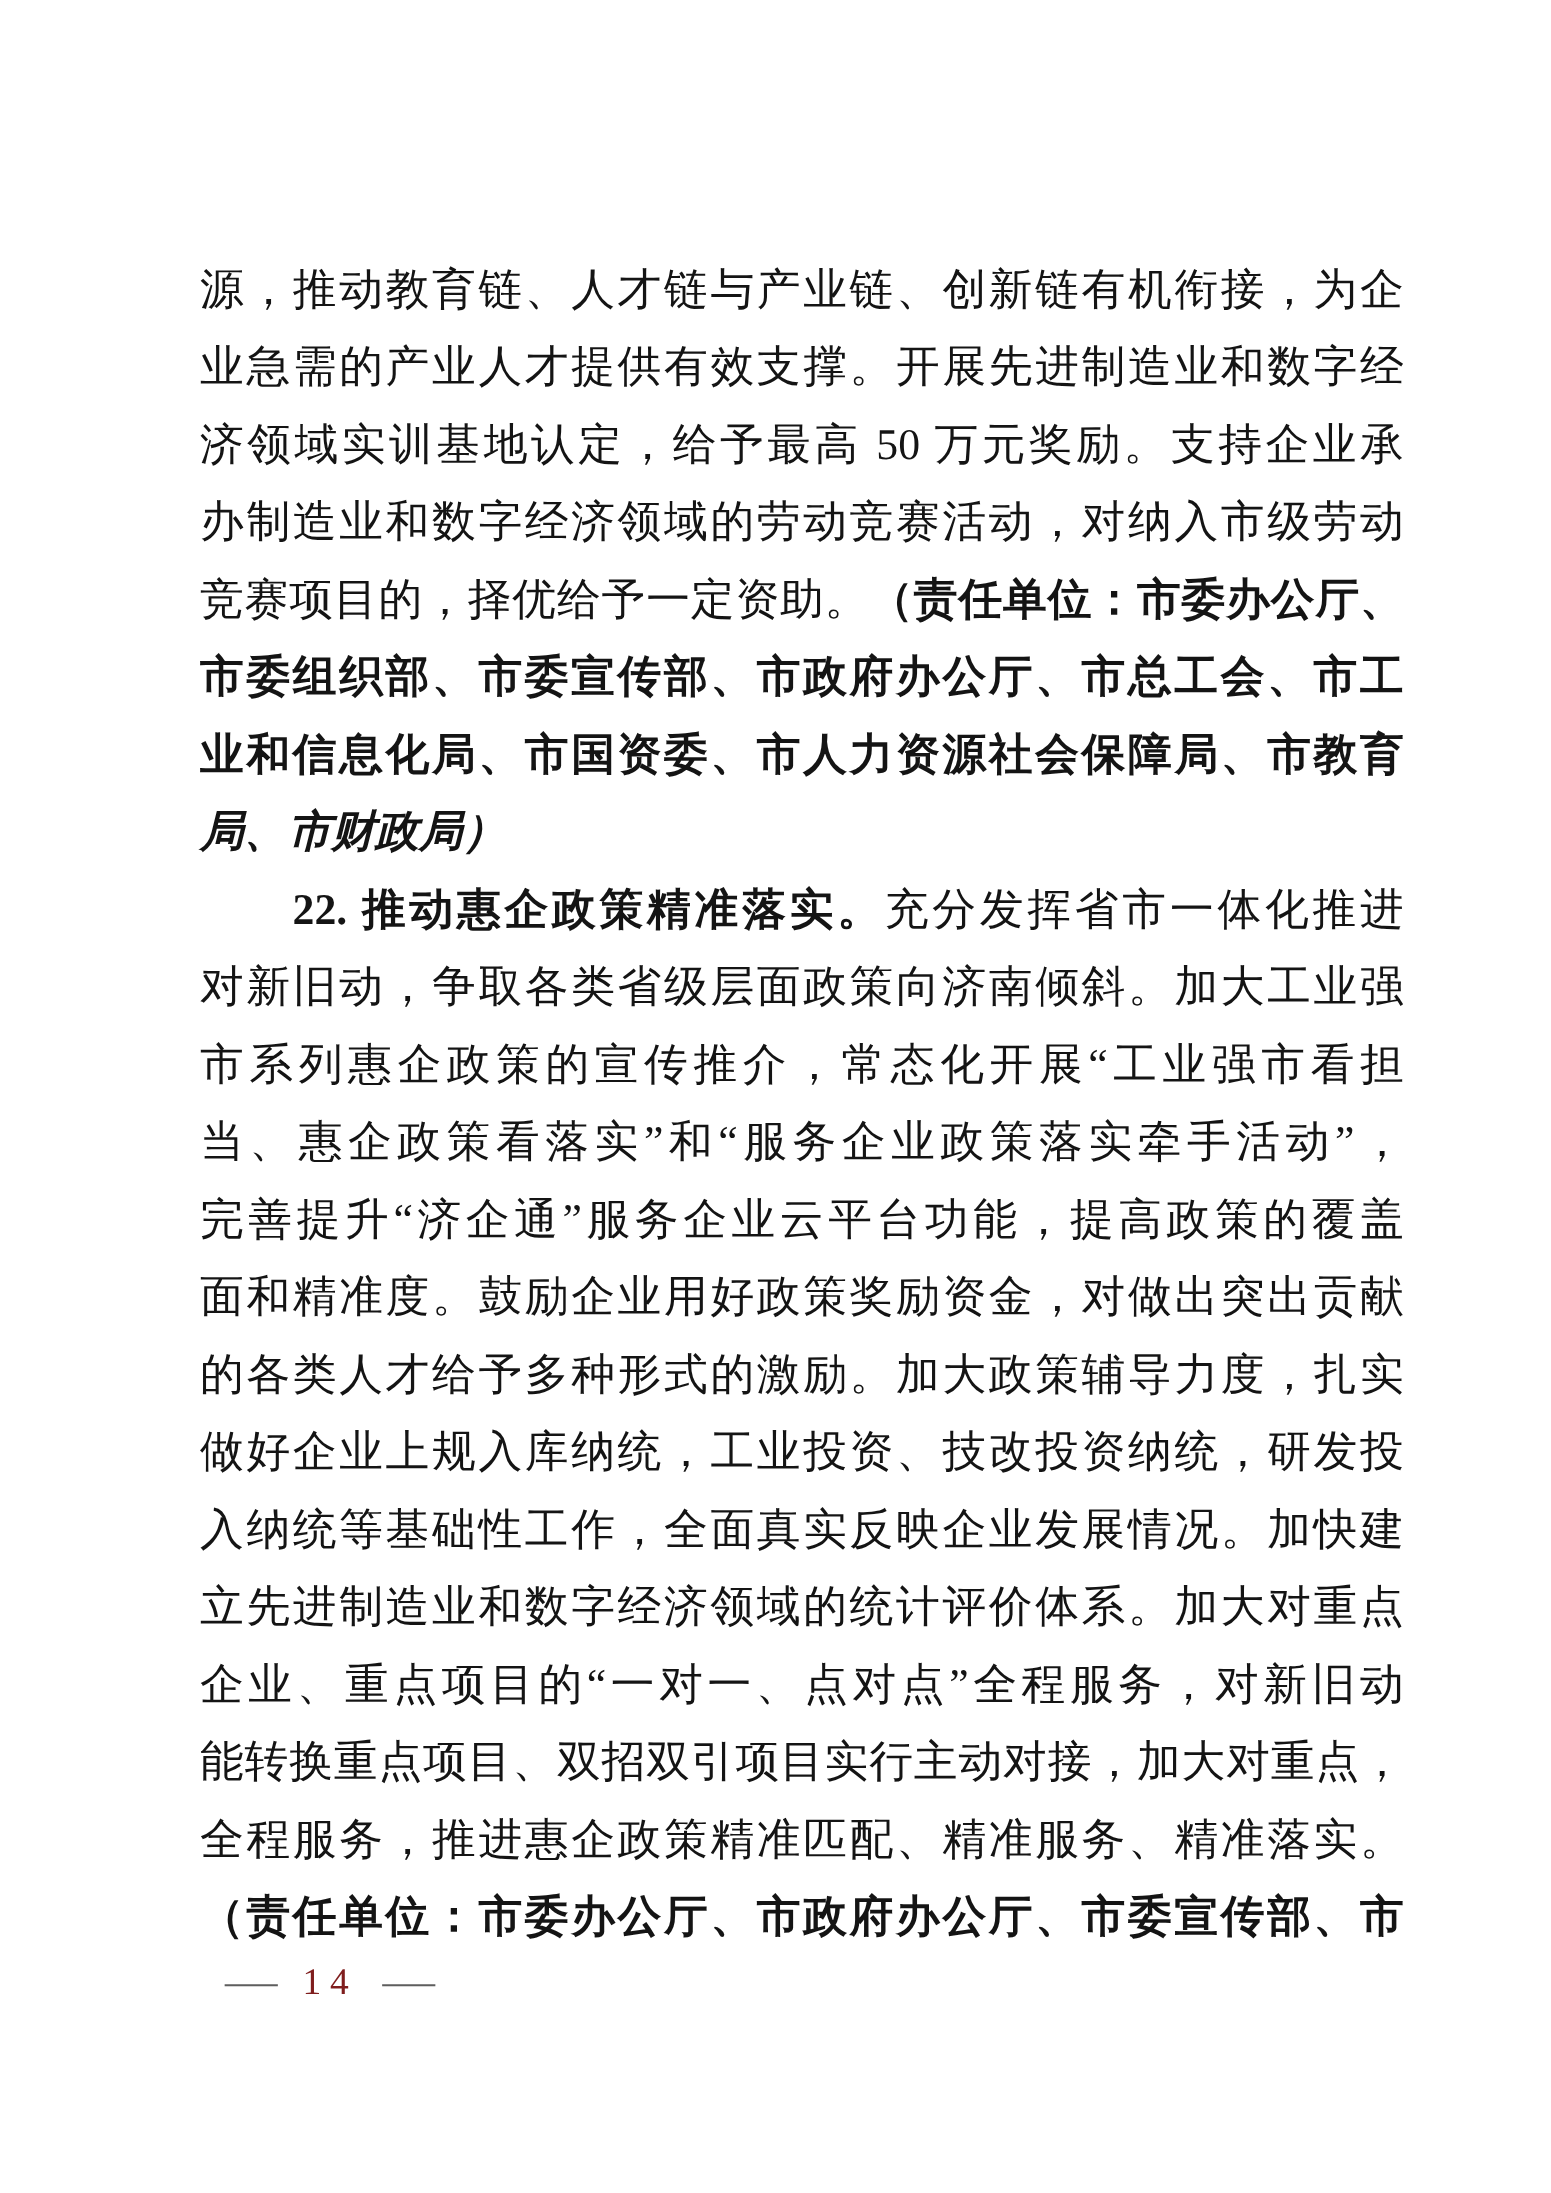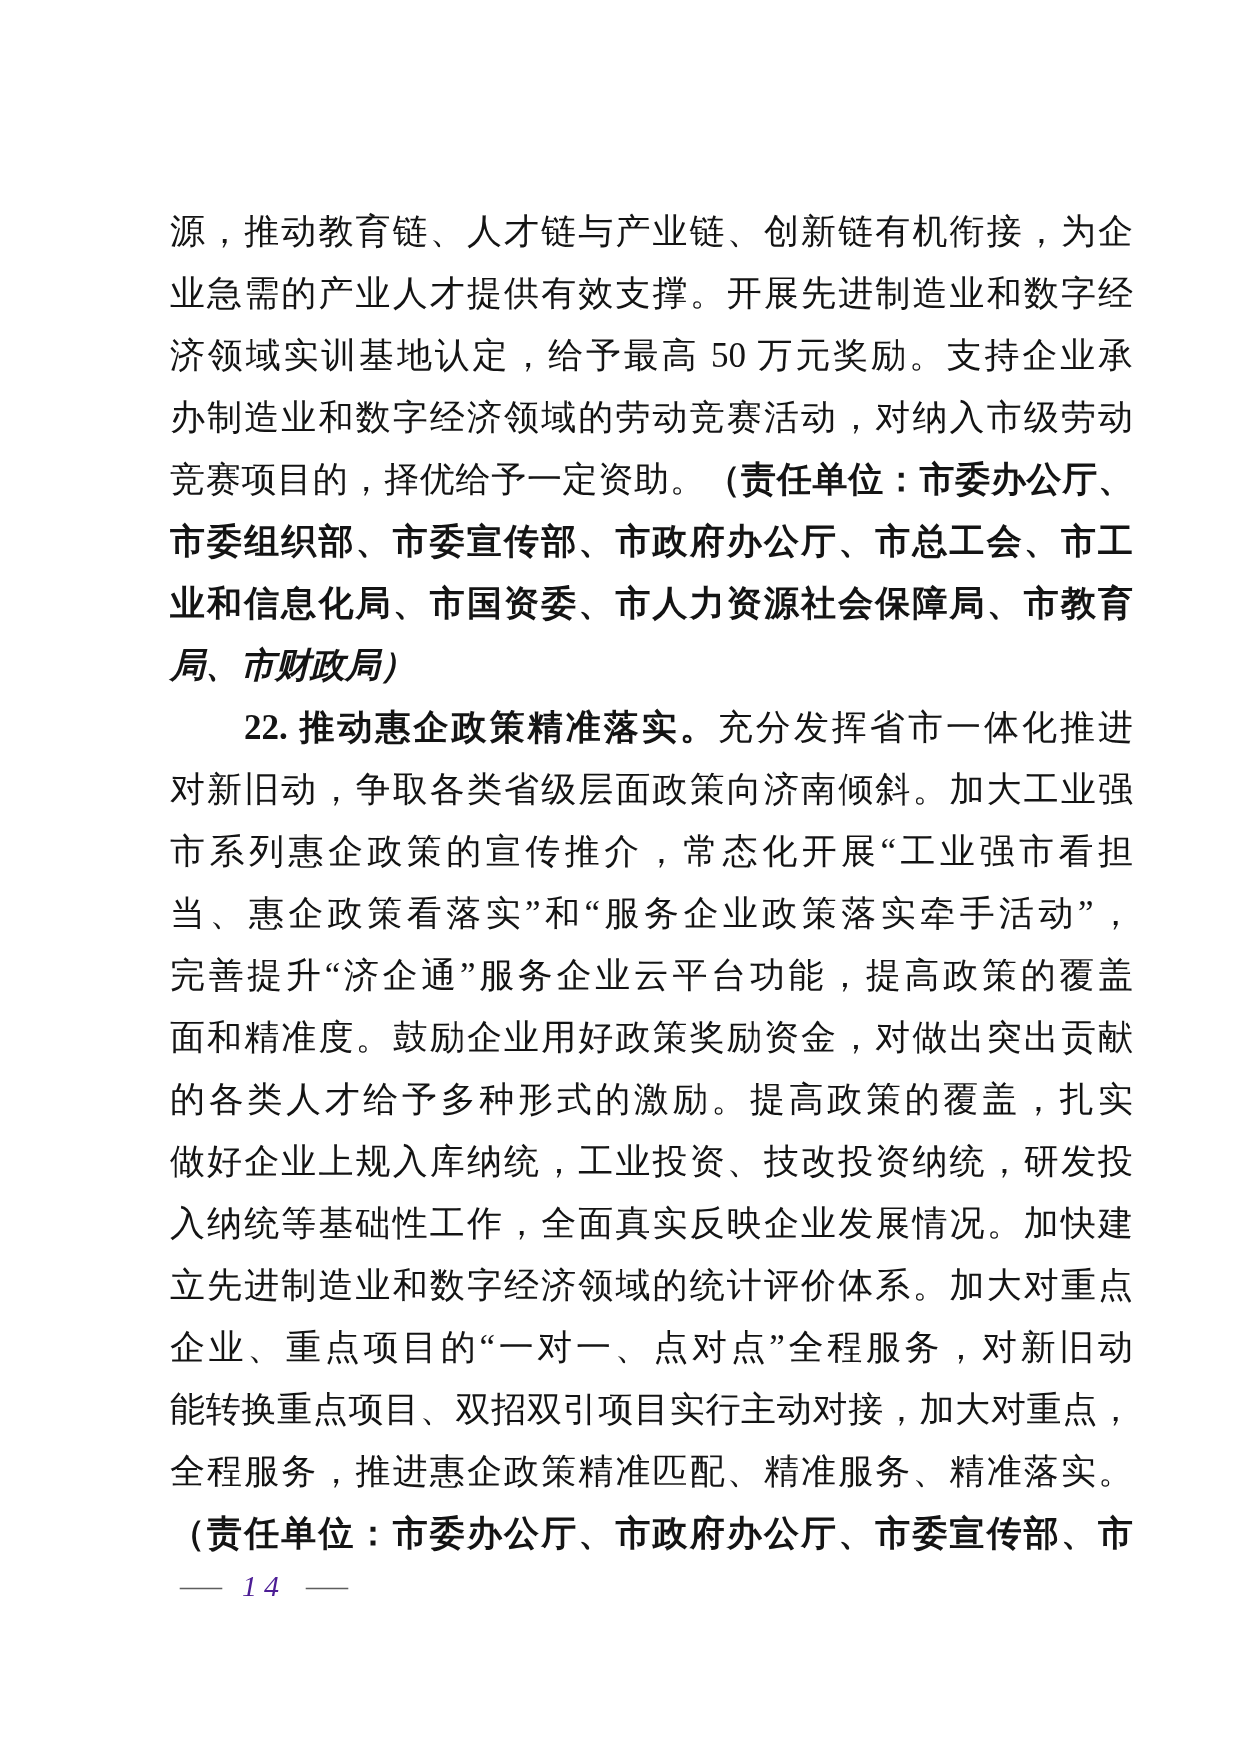"源，推动教育链、人才链与产业链、创新链有机衔接，为企" .textblock { left: 170px -> 160px }
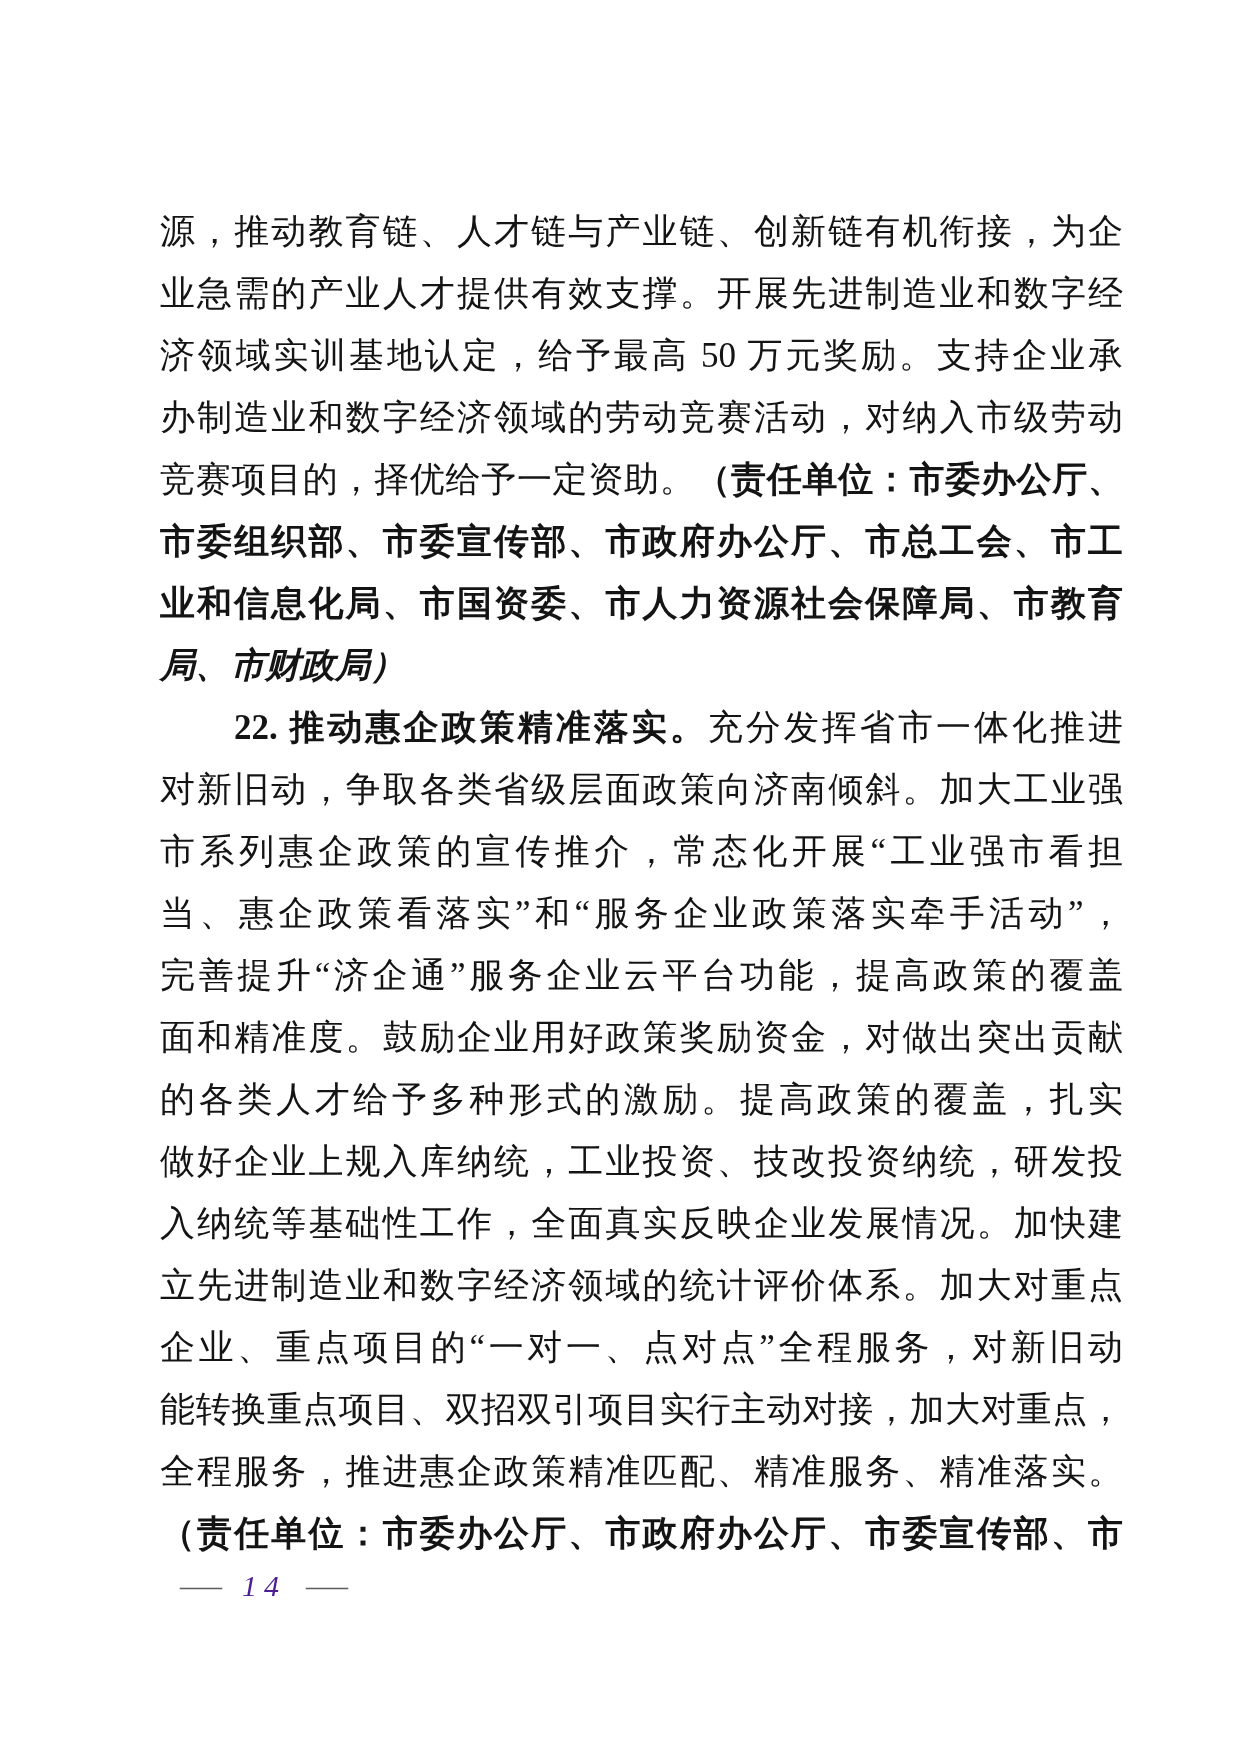"的各类人才给予多种形式的激励。提高政策的覆盖，扎实" span { text: 提高政策的覆盖 -> 加大政策辅导力度 }
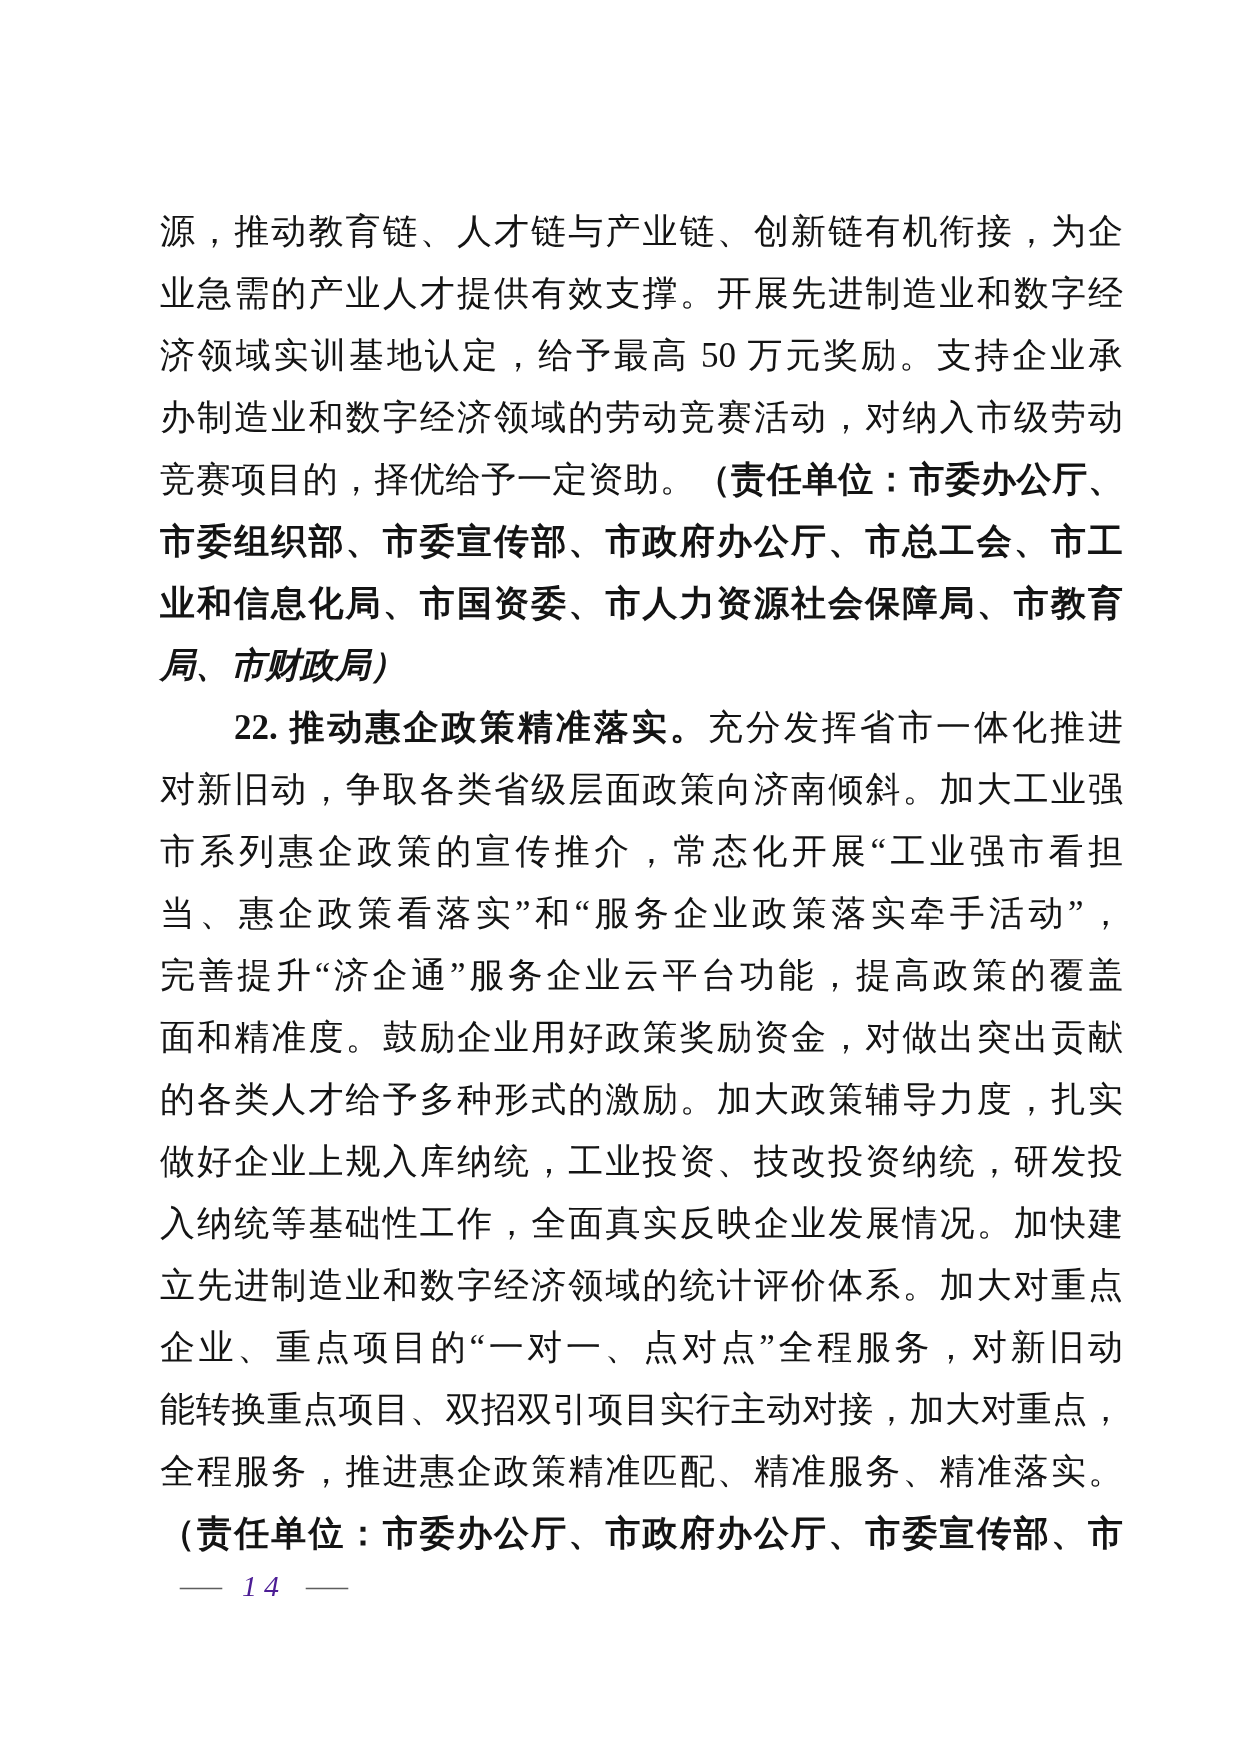"14" .footer .pagenum { color: #4c1d95 -> #7f1d1d; font-style: italic -> none }
